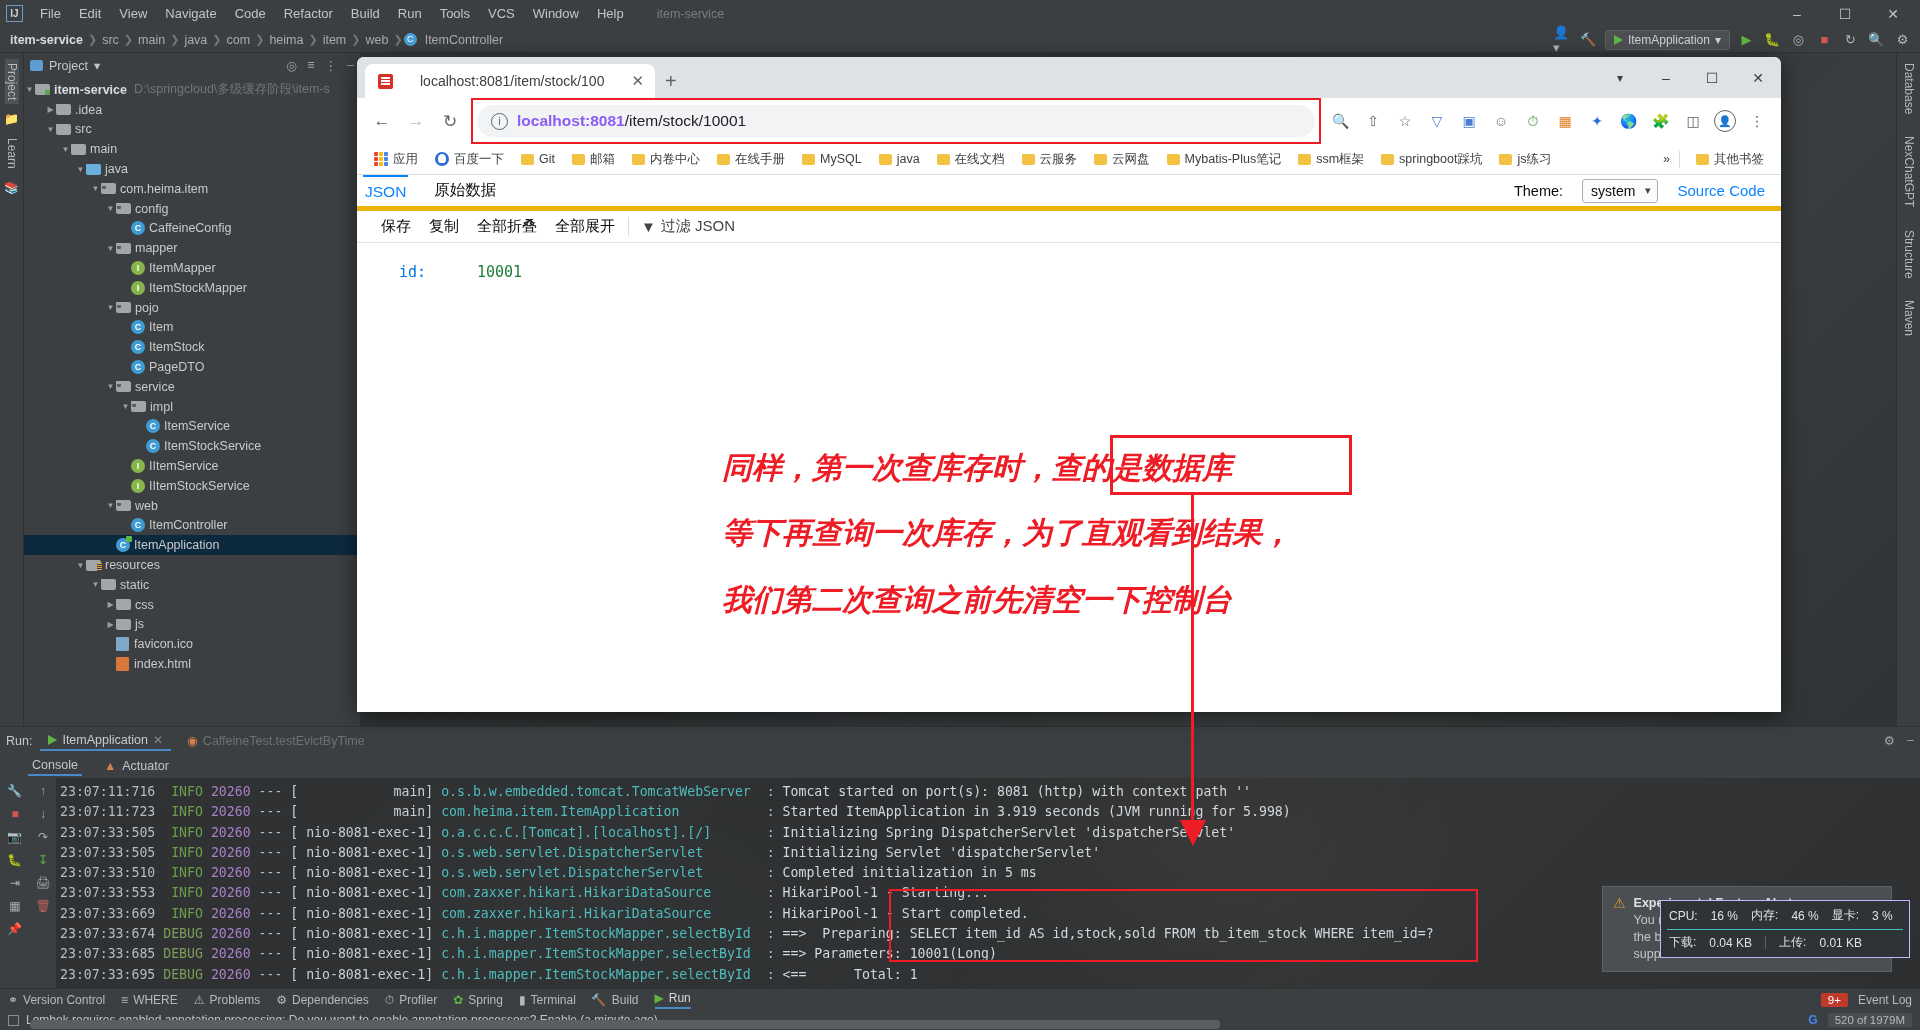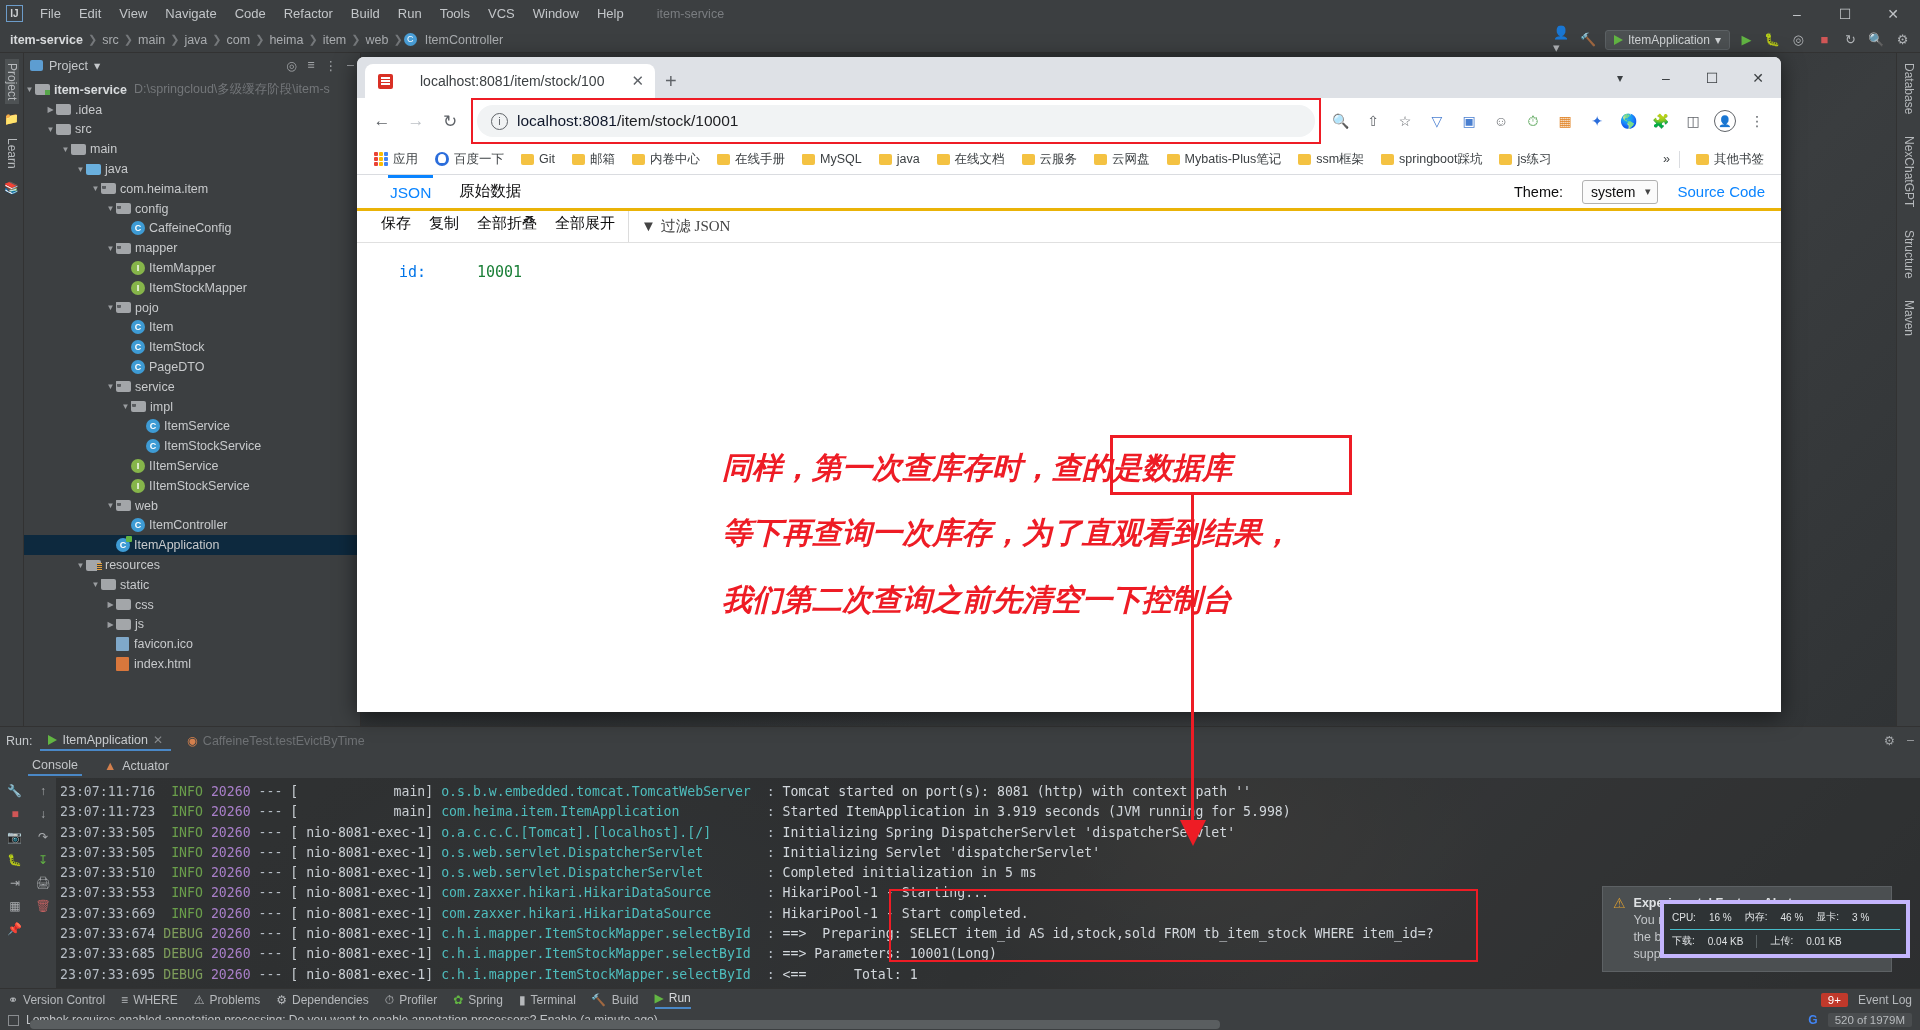"localhost:8081" .url-dim { color: #0f172a -> #8b5cf6; font-weight: none -> bold }
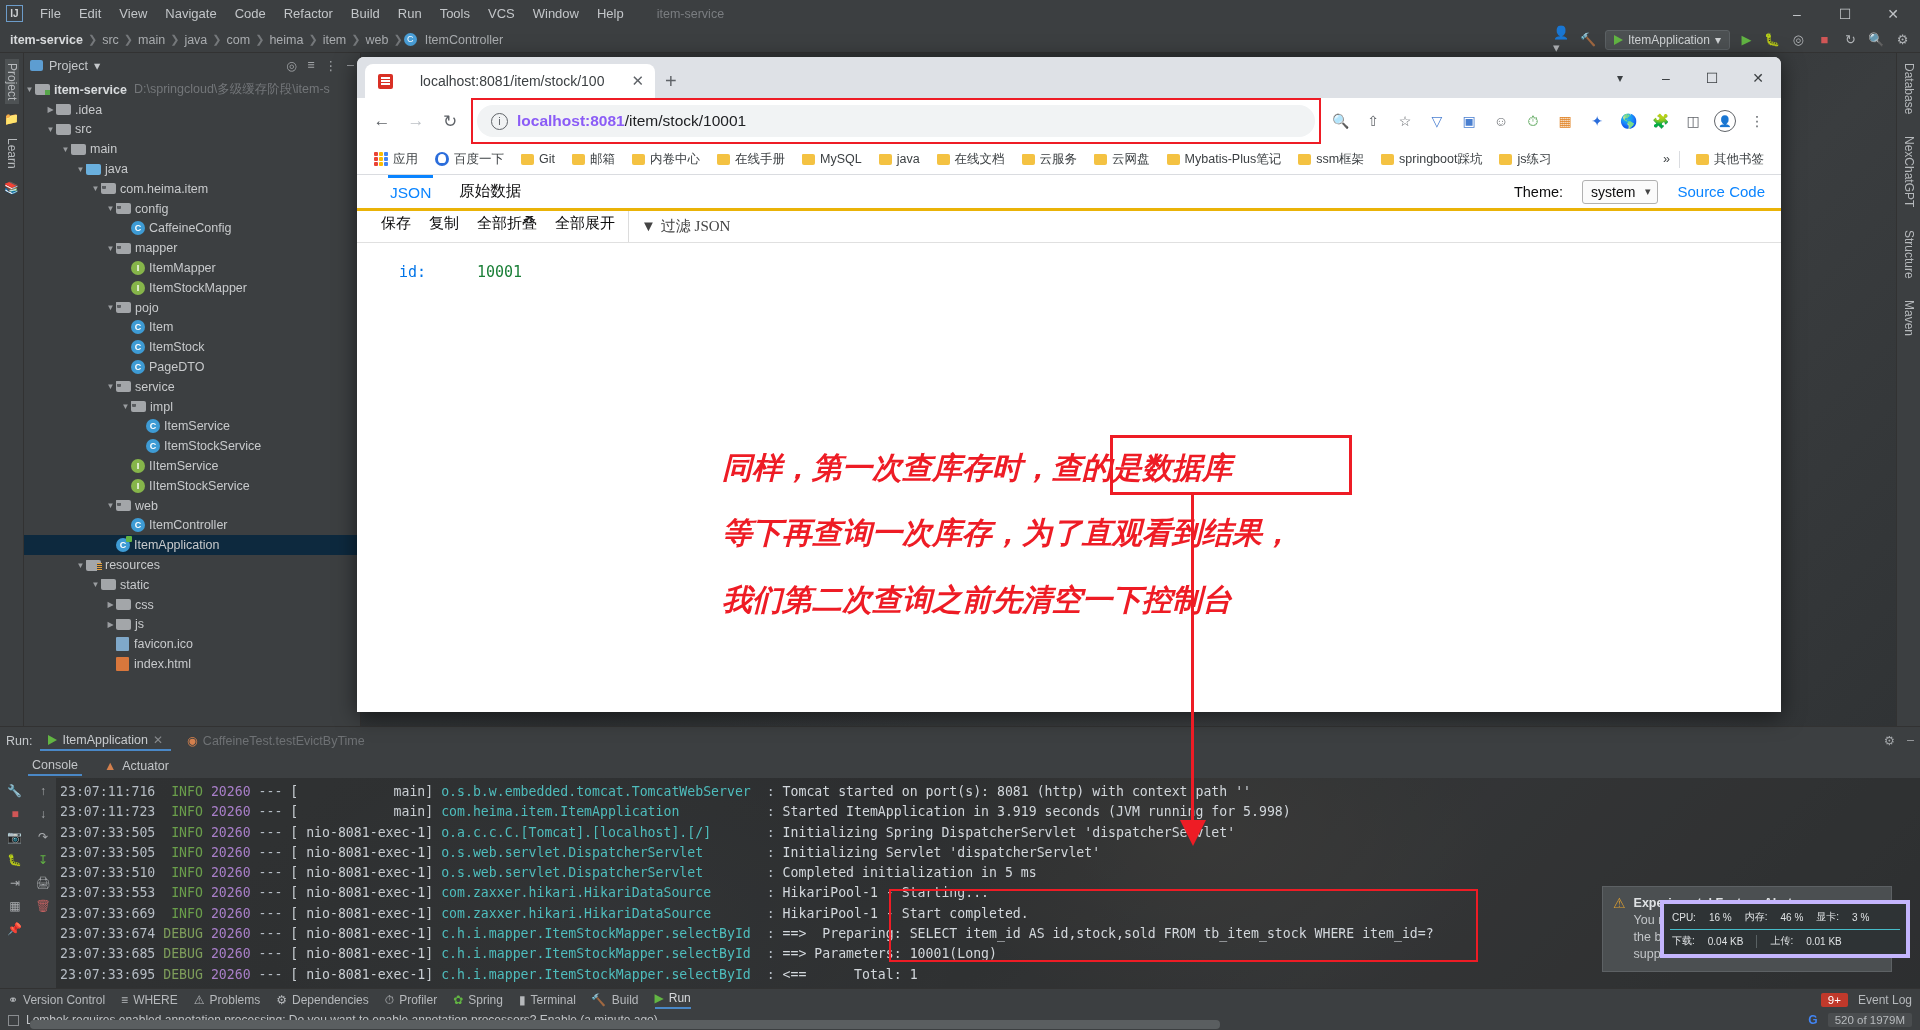"JSON" .jsontabs { border-bottom: 3px solid #eab308 -> 5px solid #eab308; padding-left: 31px -> 6px }
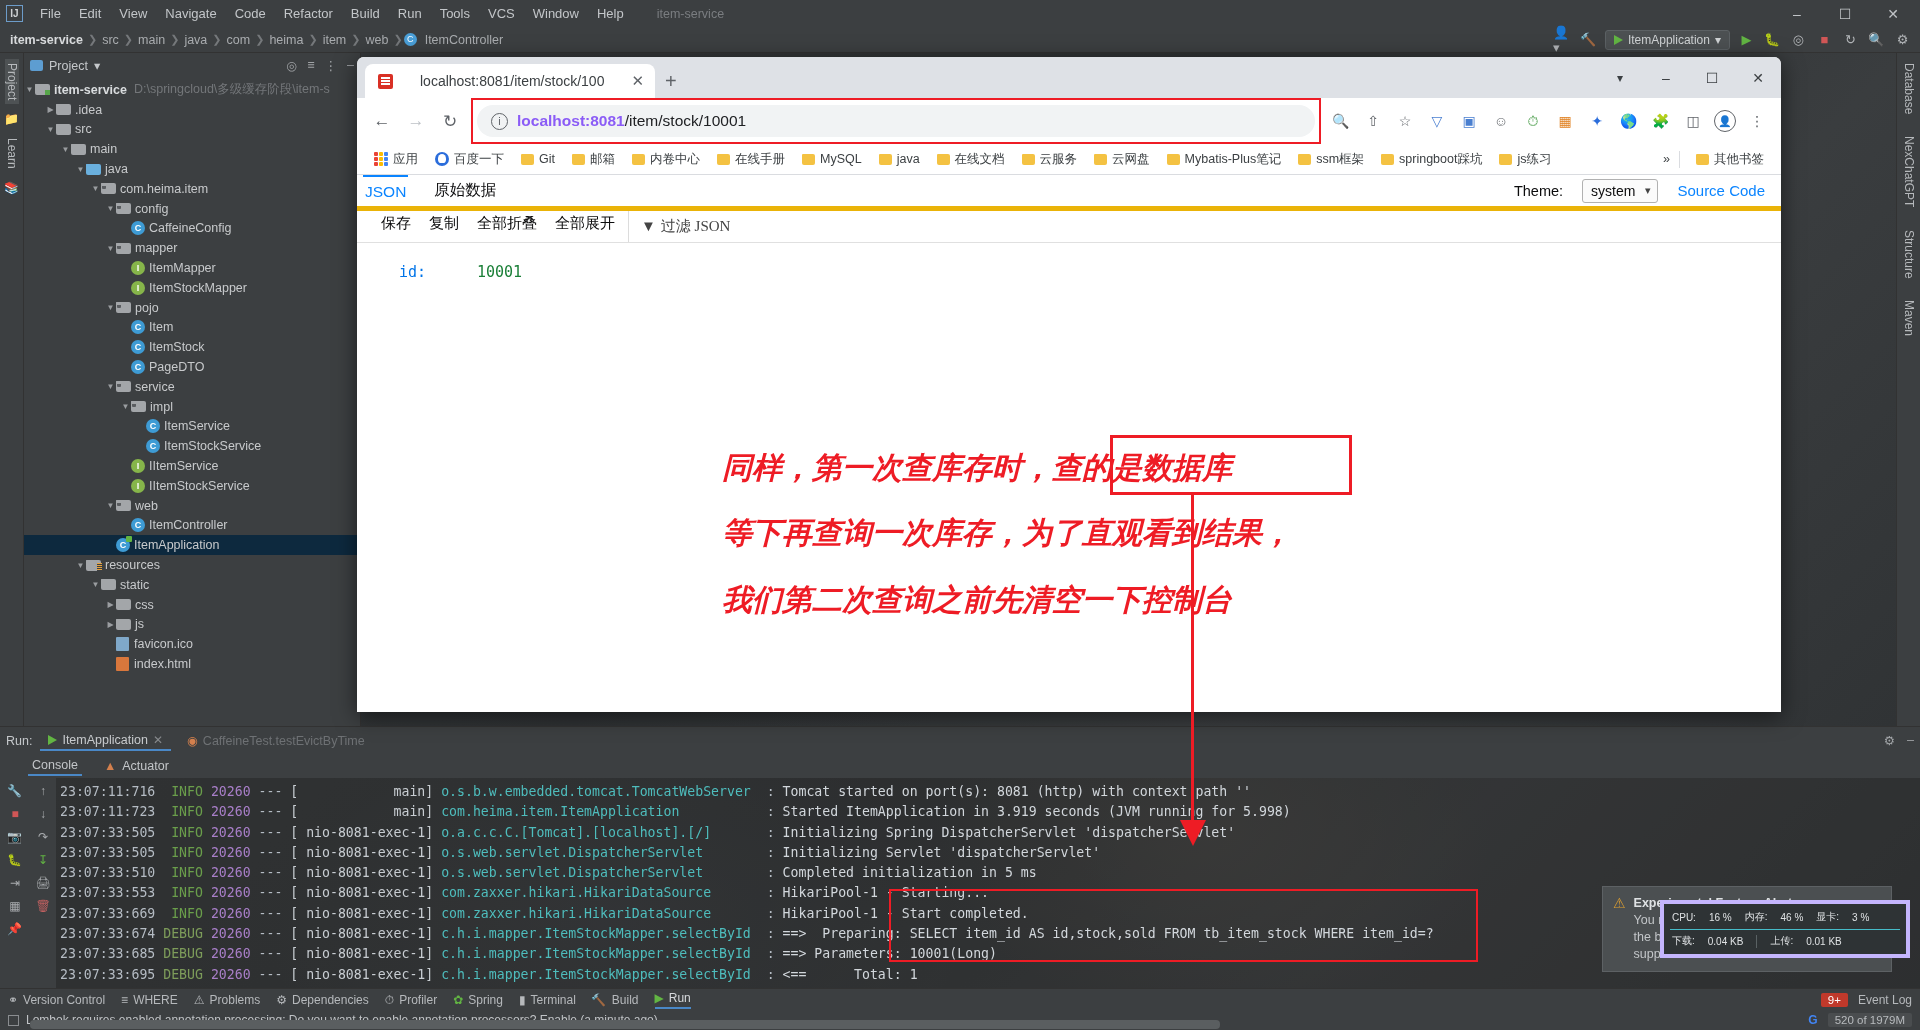"保存" .jsontoolbar { align-items: none -> center; font-family: Liberation Serif, serif -> none }
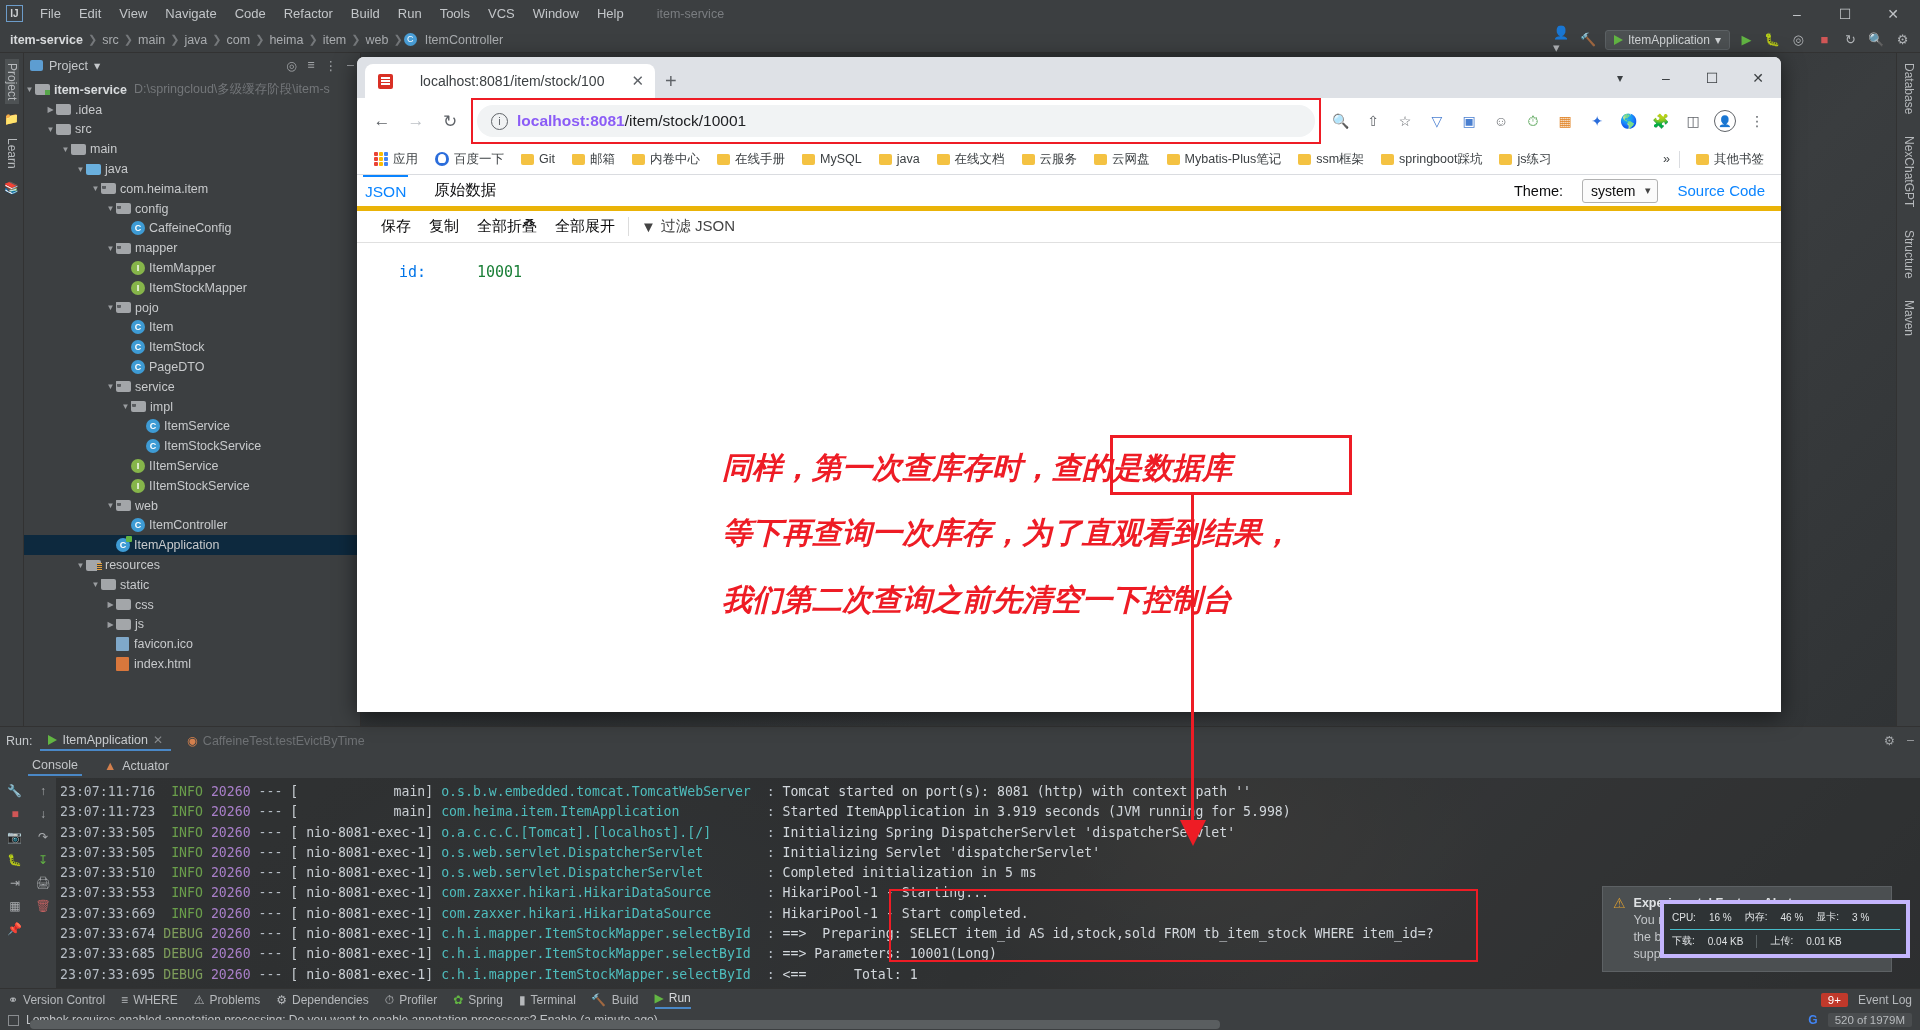"CPU:" .resmon { border: 4px solid #c4b5fd -> 1px solid #c4b5fd; font-size: 10px -> 12px }
